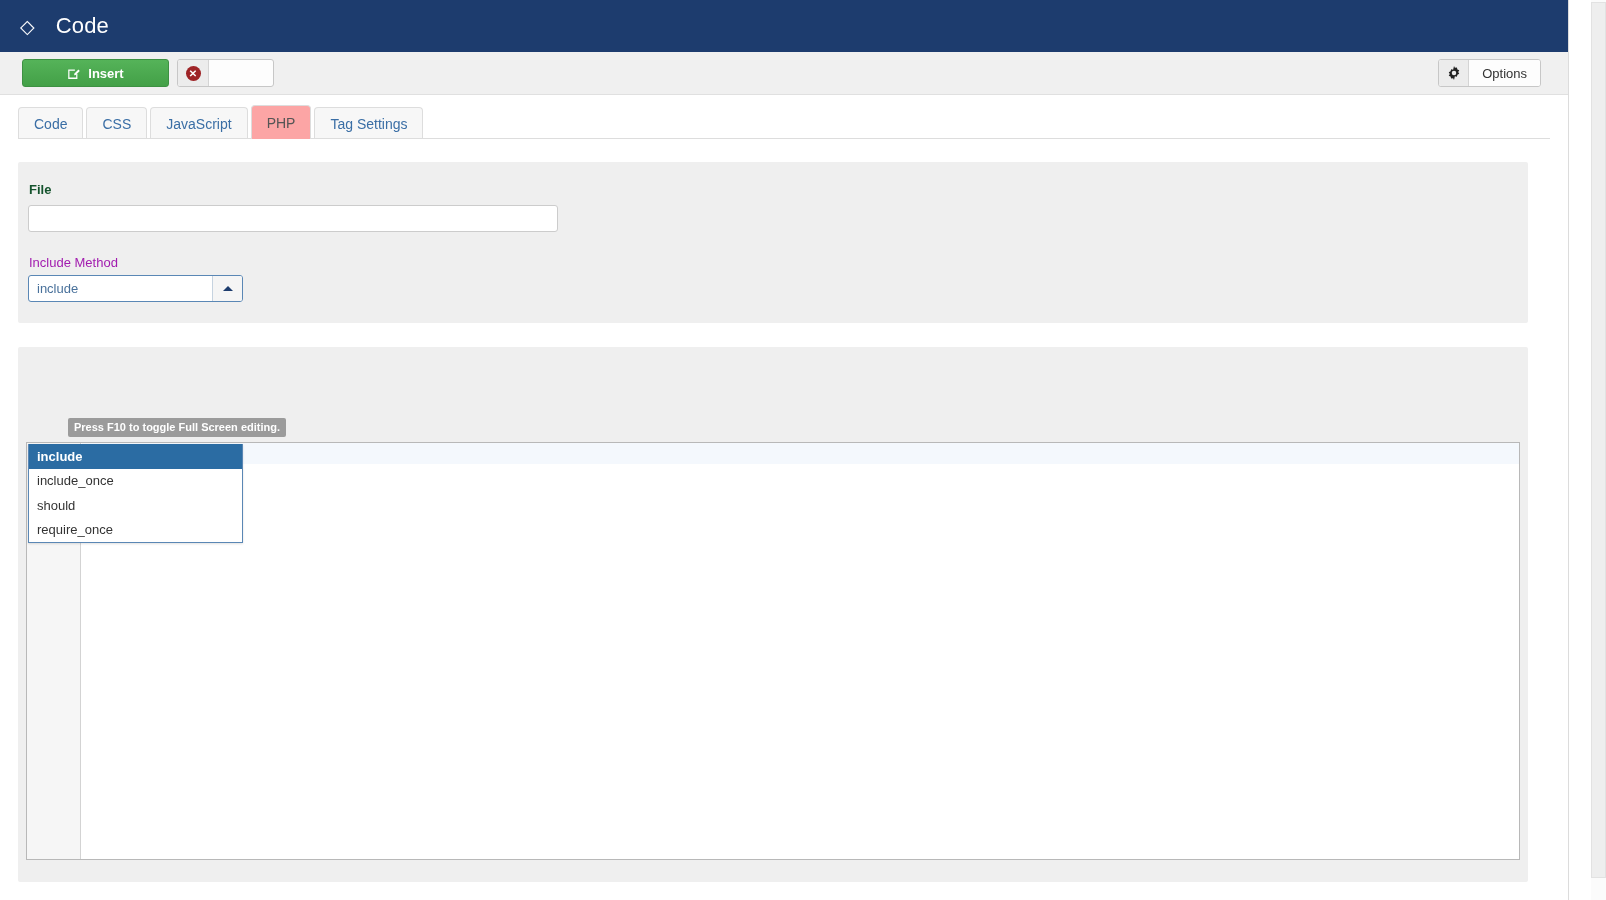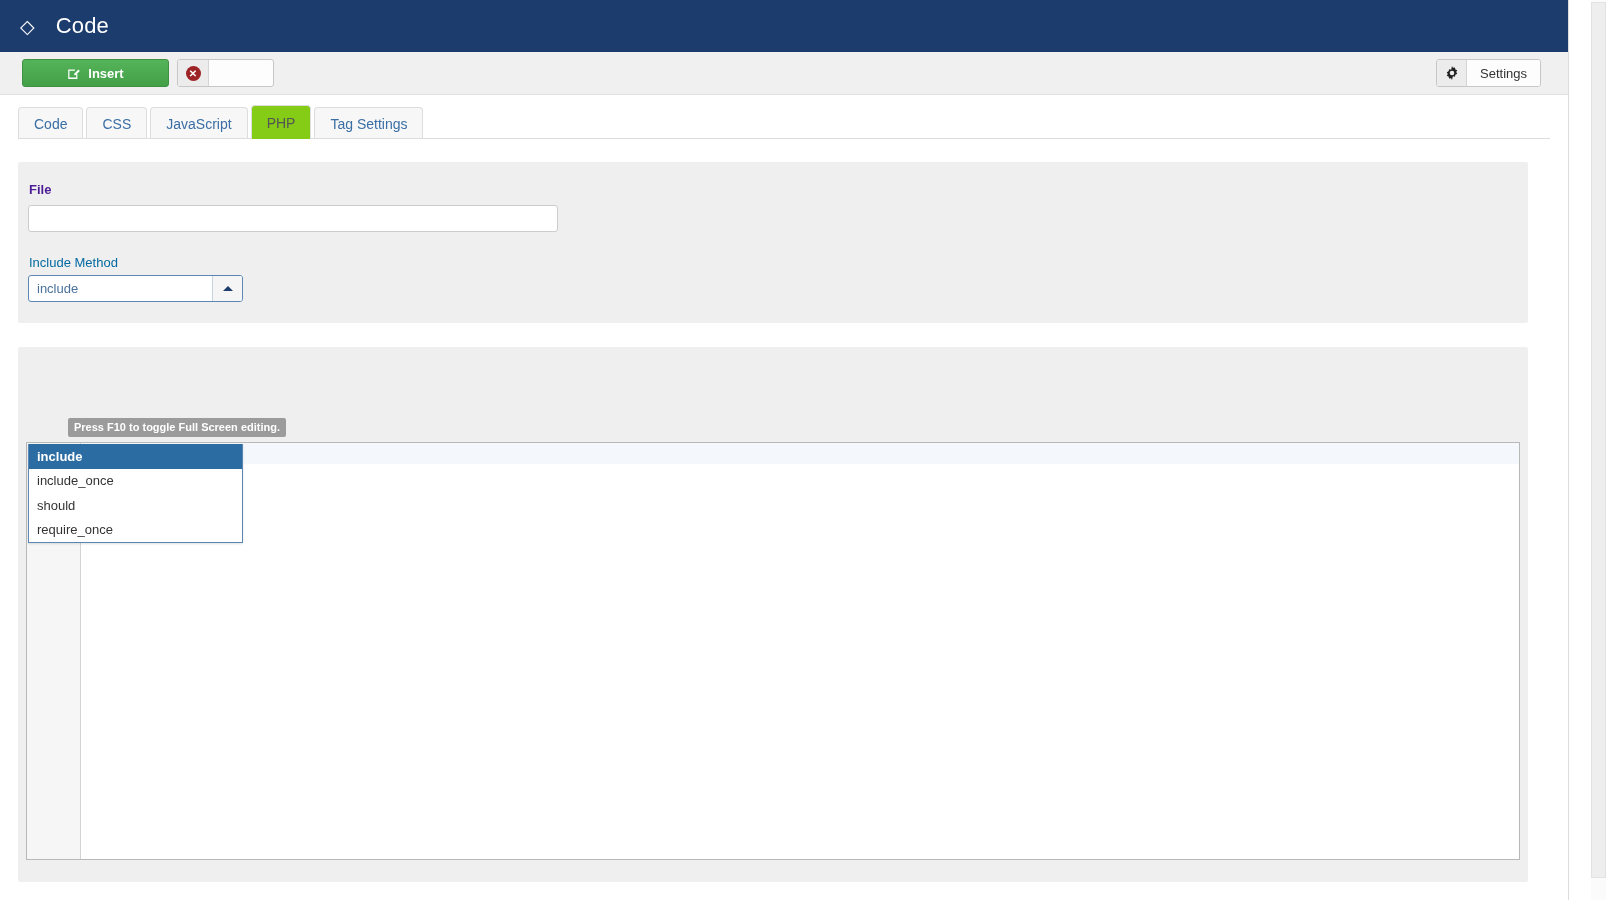"Settings" div.options-label-cell { text: Settings -> Options }
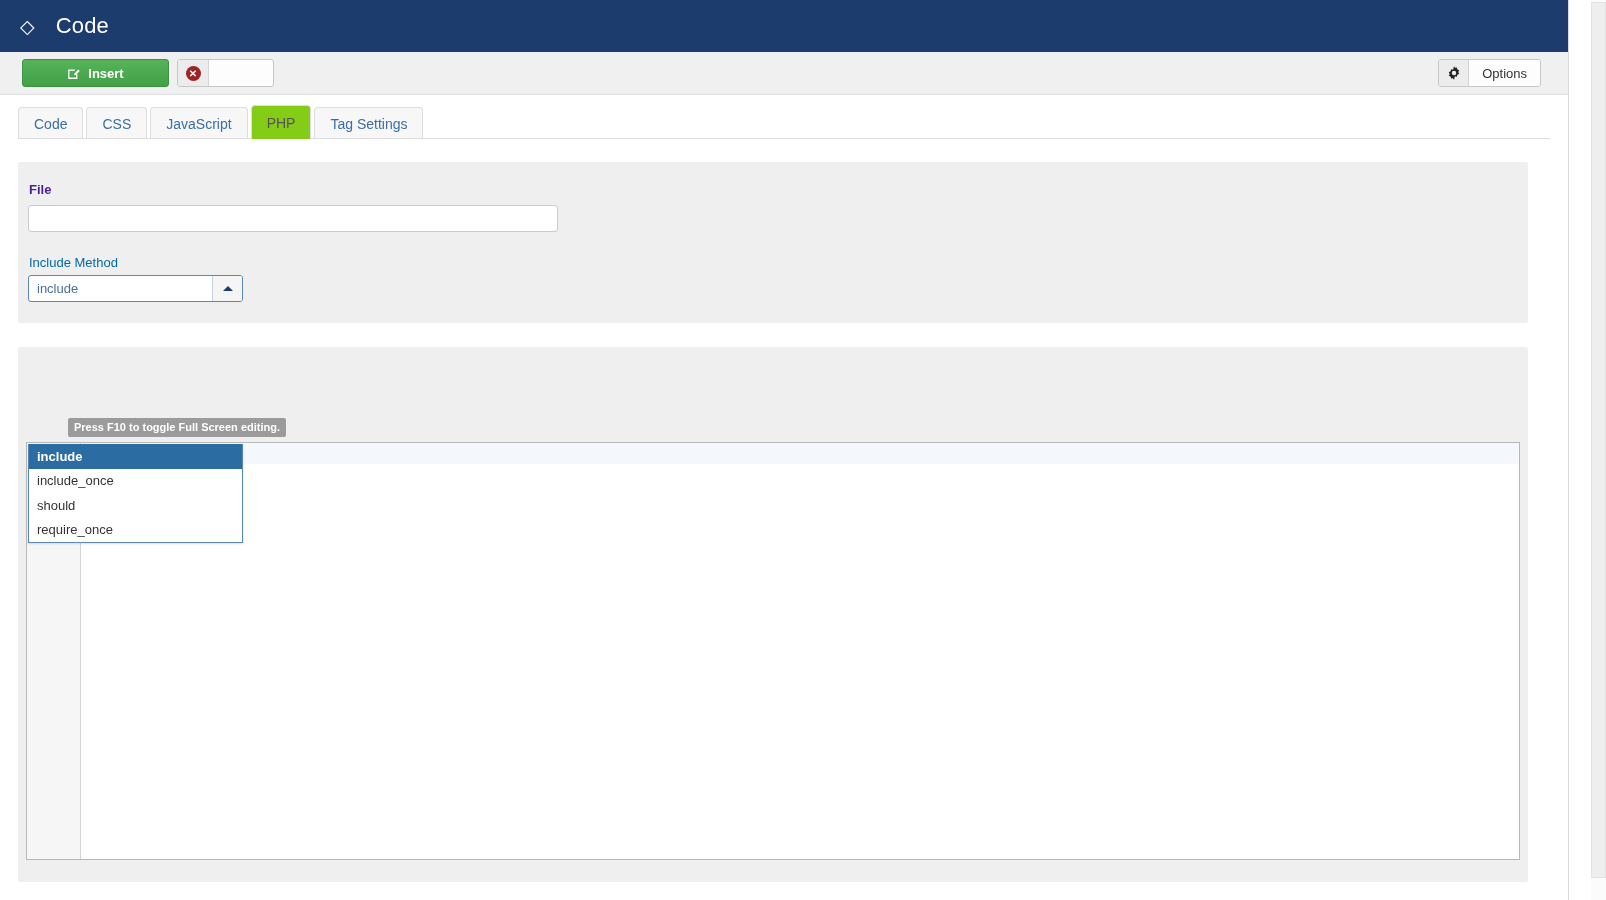"PHP" .tab.active { background: #84cc16 -> #fca5a5 }
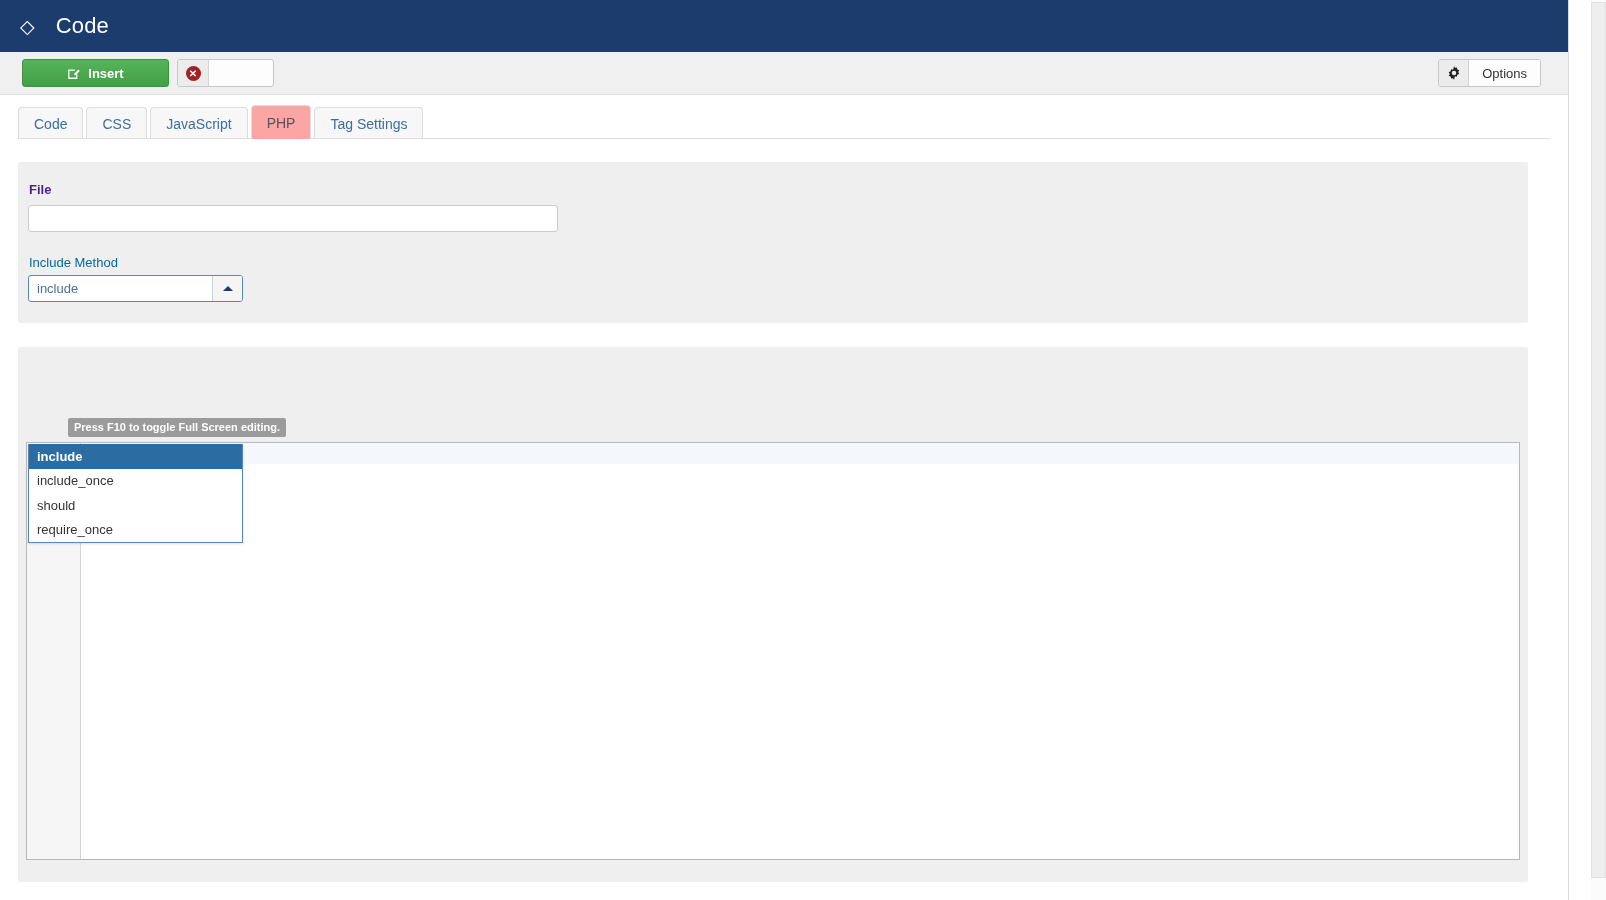"File" .field-label { color: #4c1d95 -> #14532d }
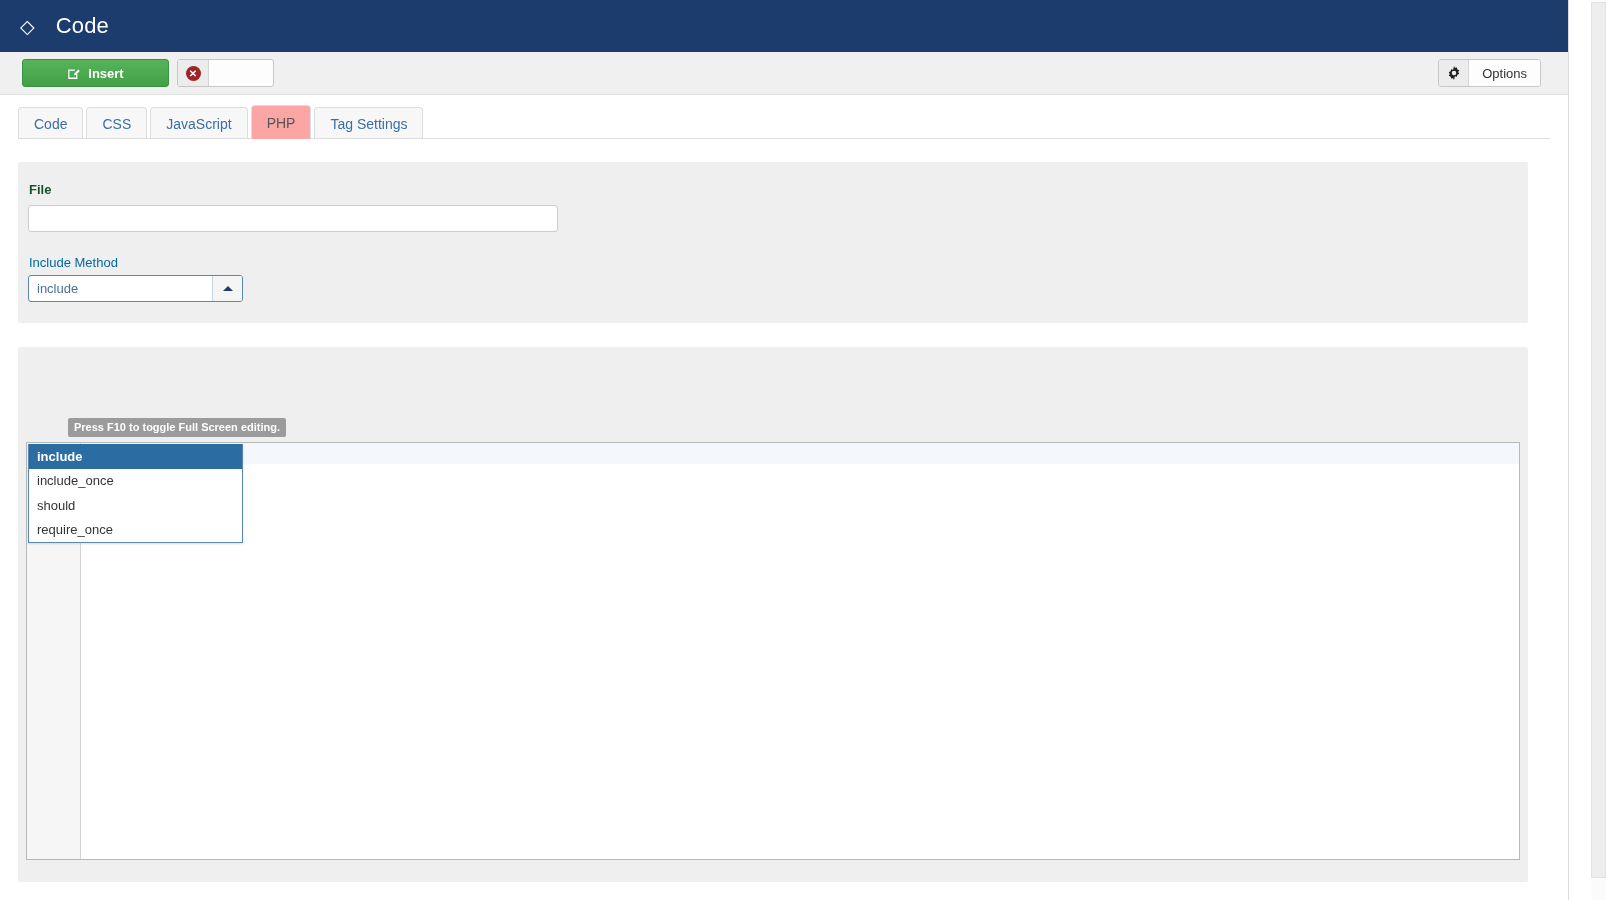"Include Method" .label-include-method { color: #0369a1 -> #a21caf }
